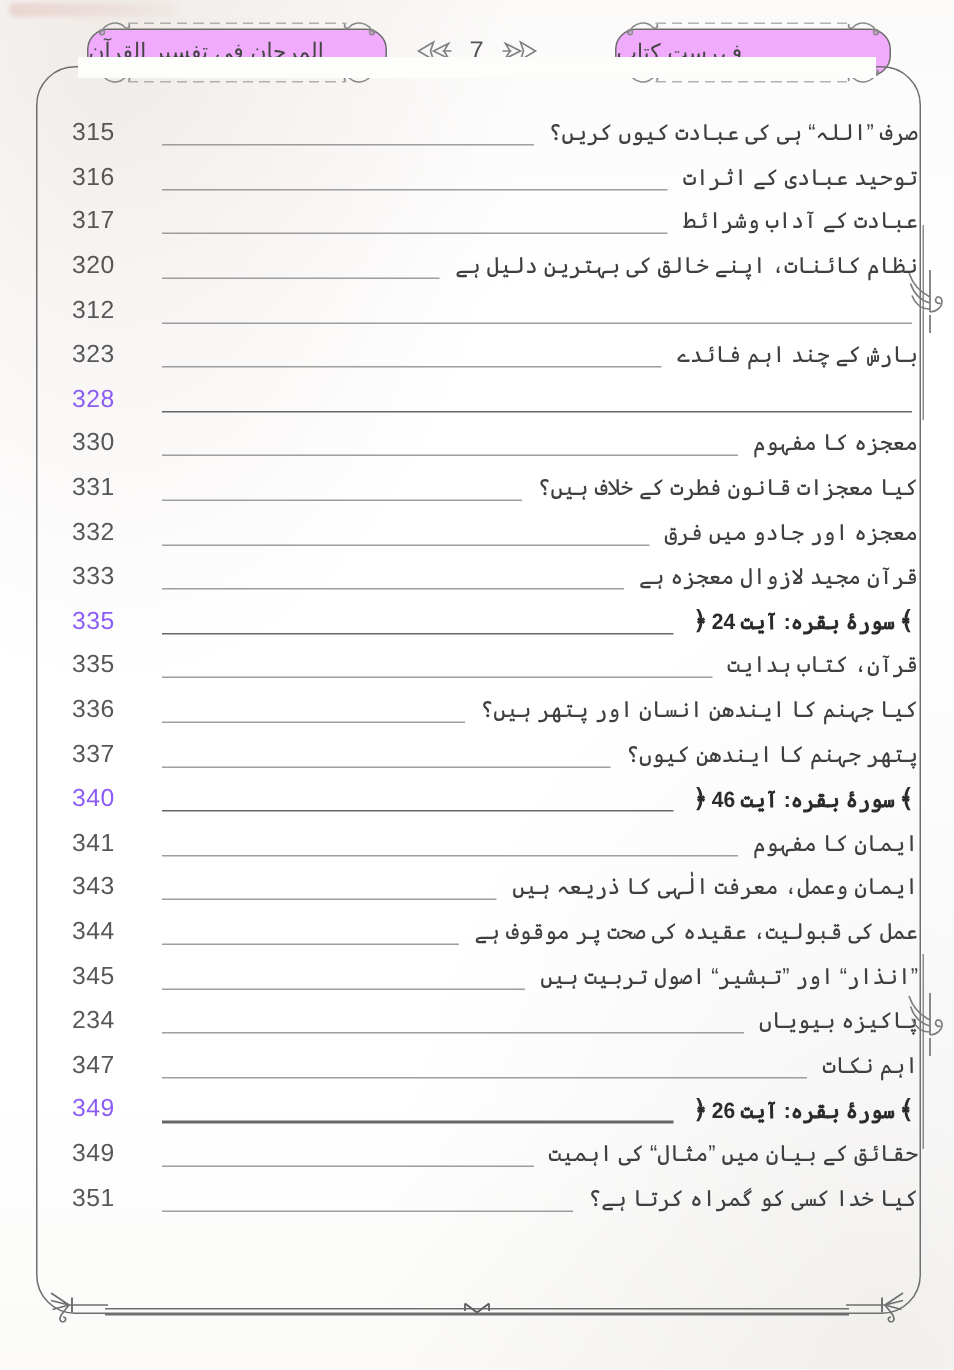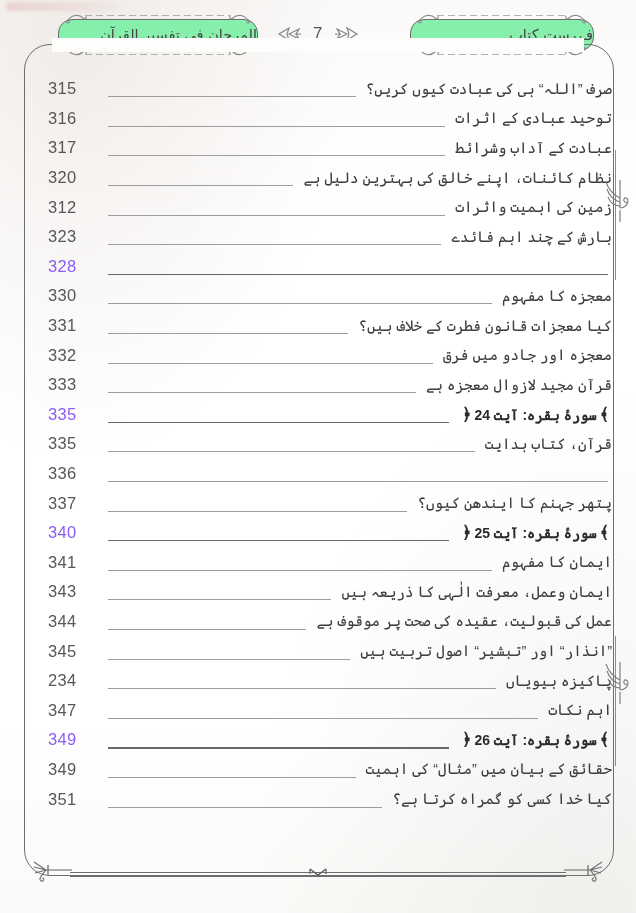"المرجان فی تفسیر القرآن" .cartouche { background: #86efac -> #f0abfc; justify-content: flex-start -> flex-end }
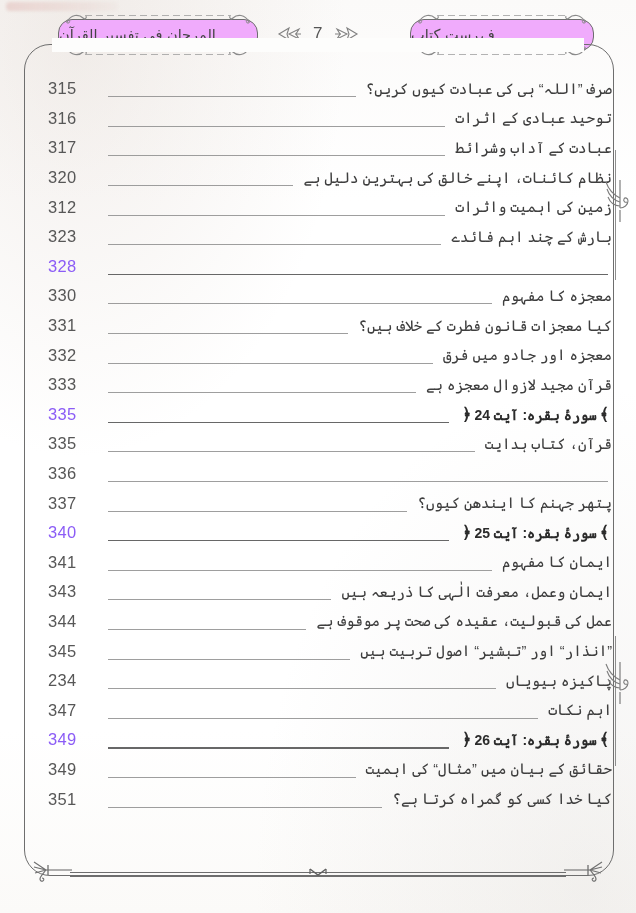"زمین کی اہمیت واثرات" span.entry-title { html: <span>زمین کی اہمیت واثرات</span> -> none }
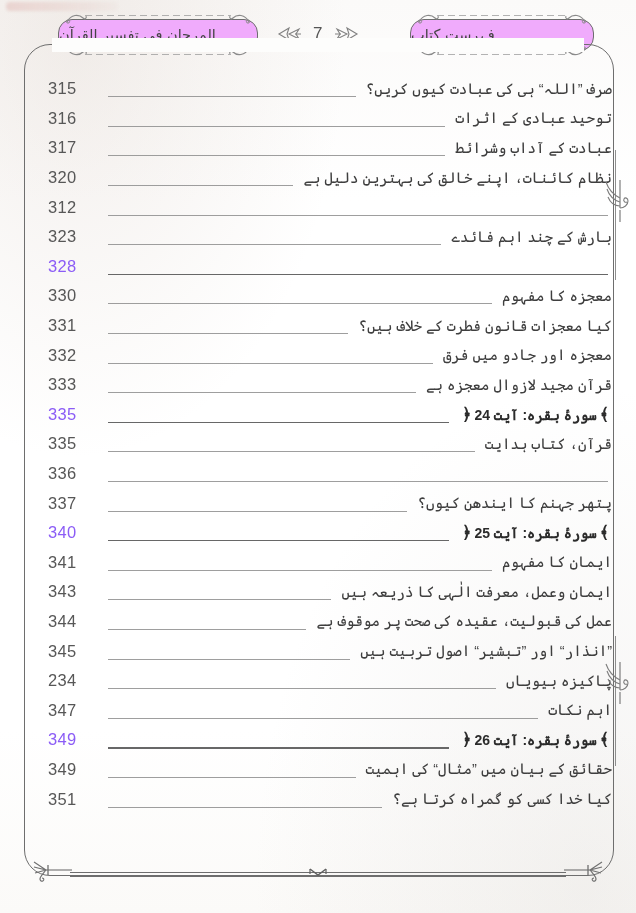"کیا جہنم کا ایندھن انسان" span.entry-title { html: none -> <span>کیا جہنم کا ایندھن انسان اور پتھر ہیں؟</span> }
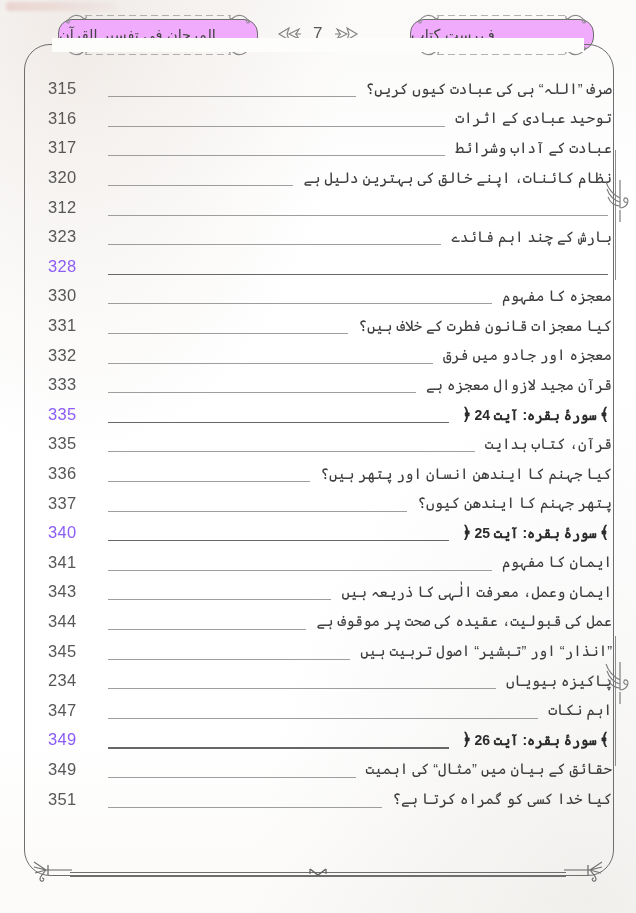"سورۂ بقرہ: آیت 25" span { text: 25 -> 46 }
